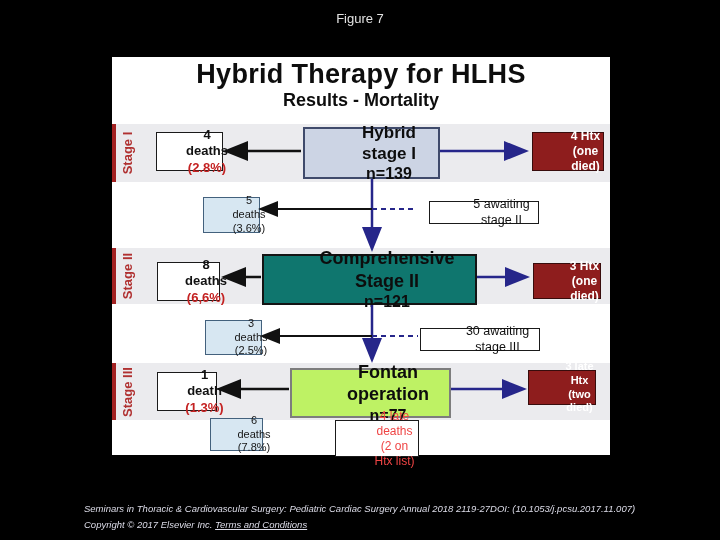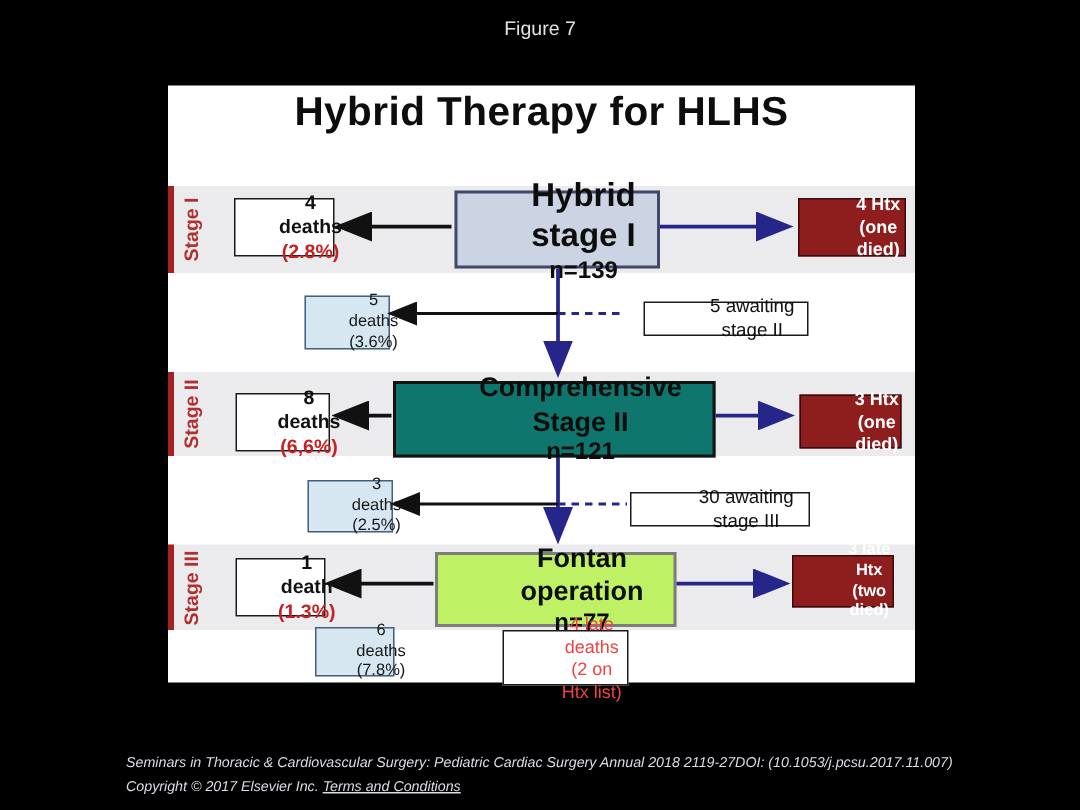"Results - Mortality" div.subtitle { html: none -> <div>Results - Mortality</div> }
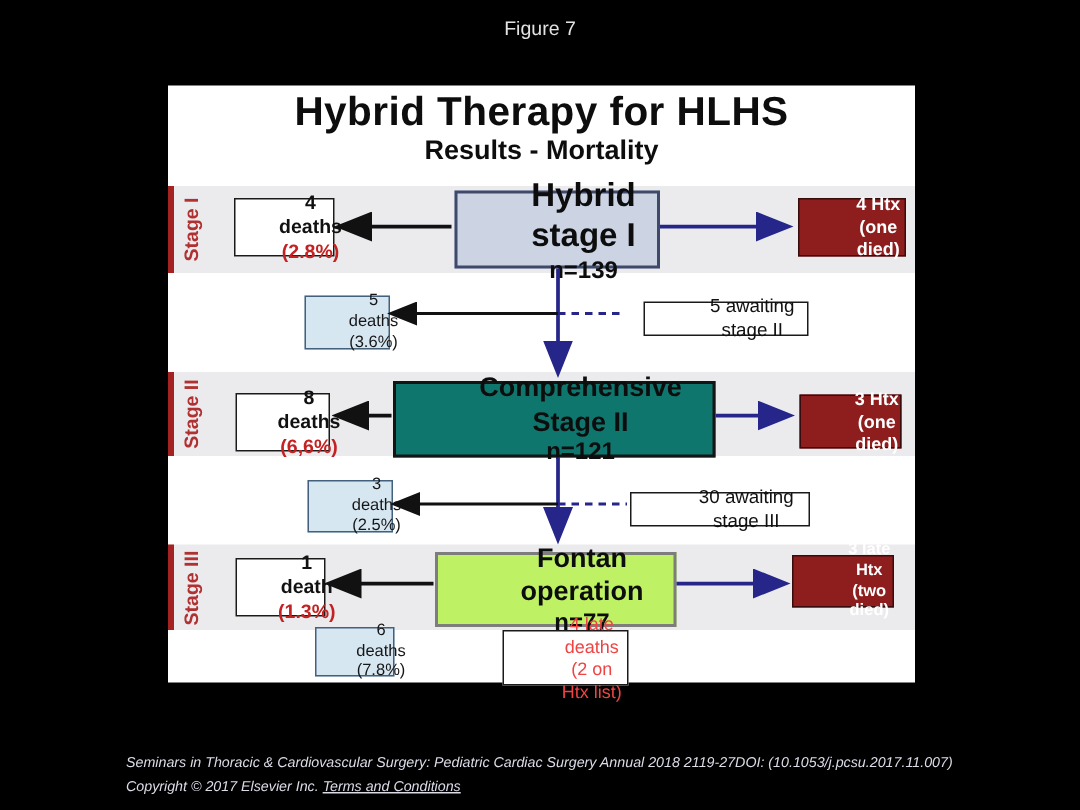"Hybrid stage I" .hybrid .main-line1 { font-size: 22px -> 17px }
